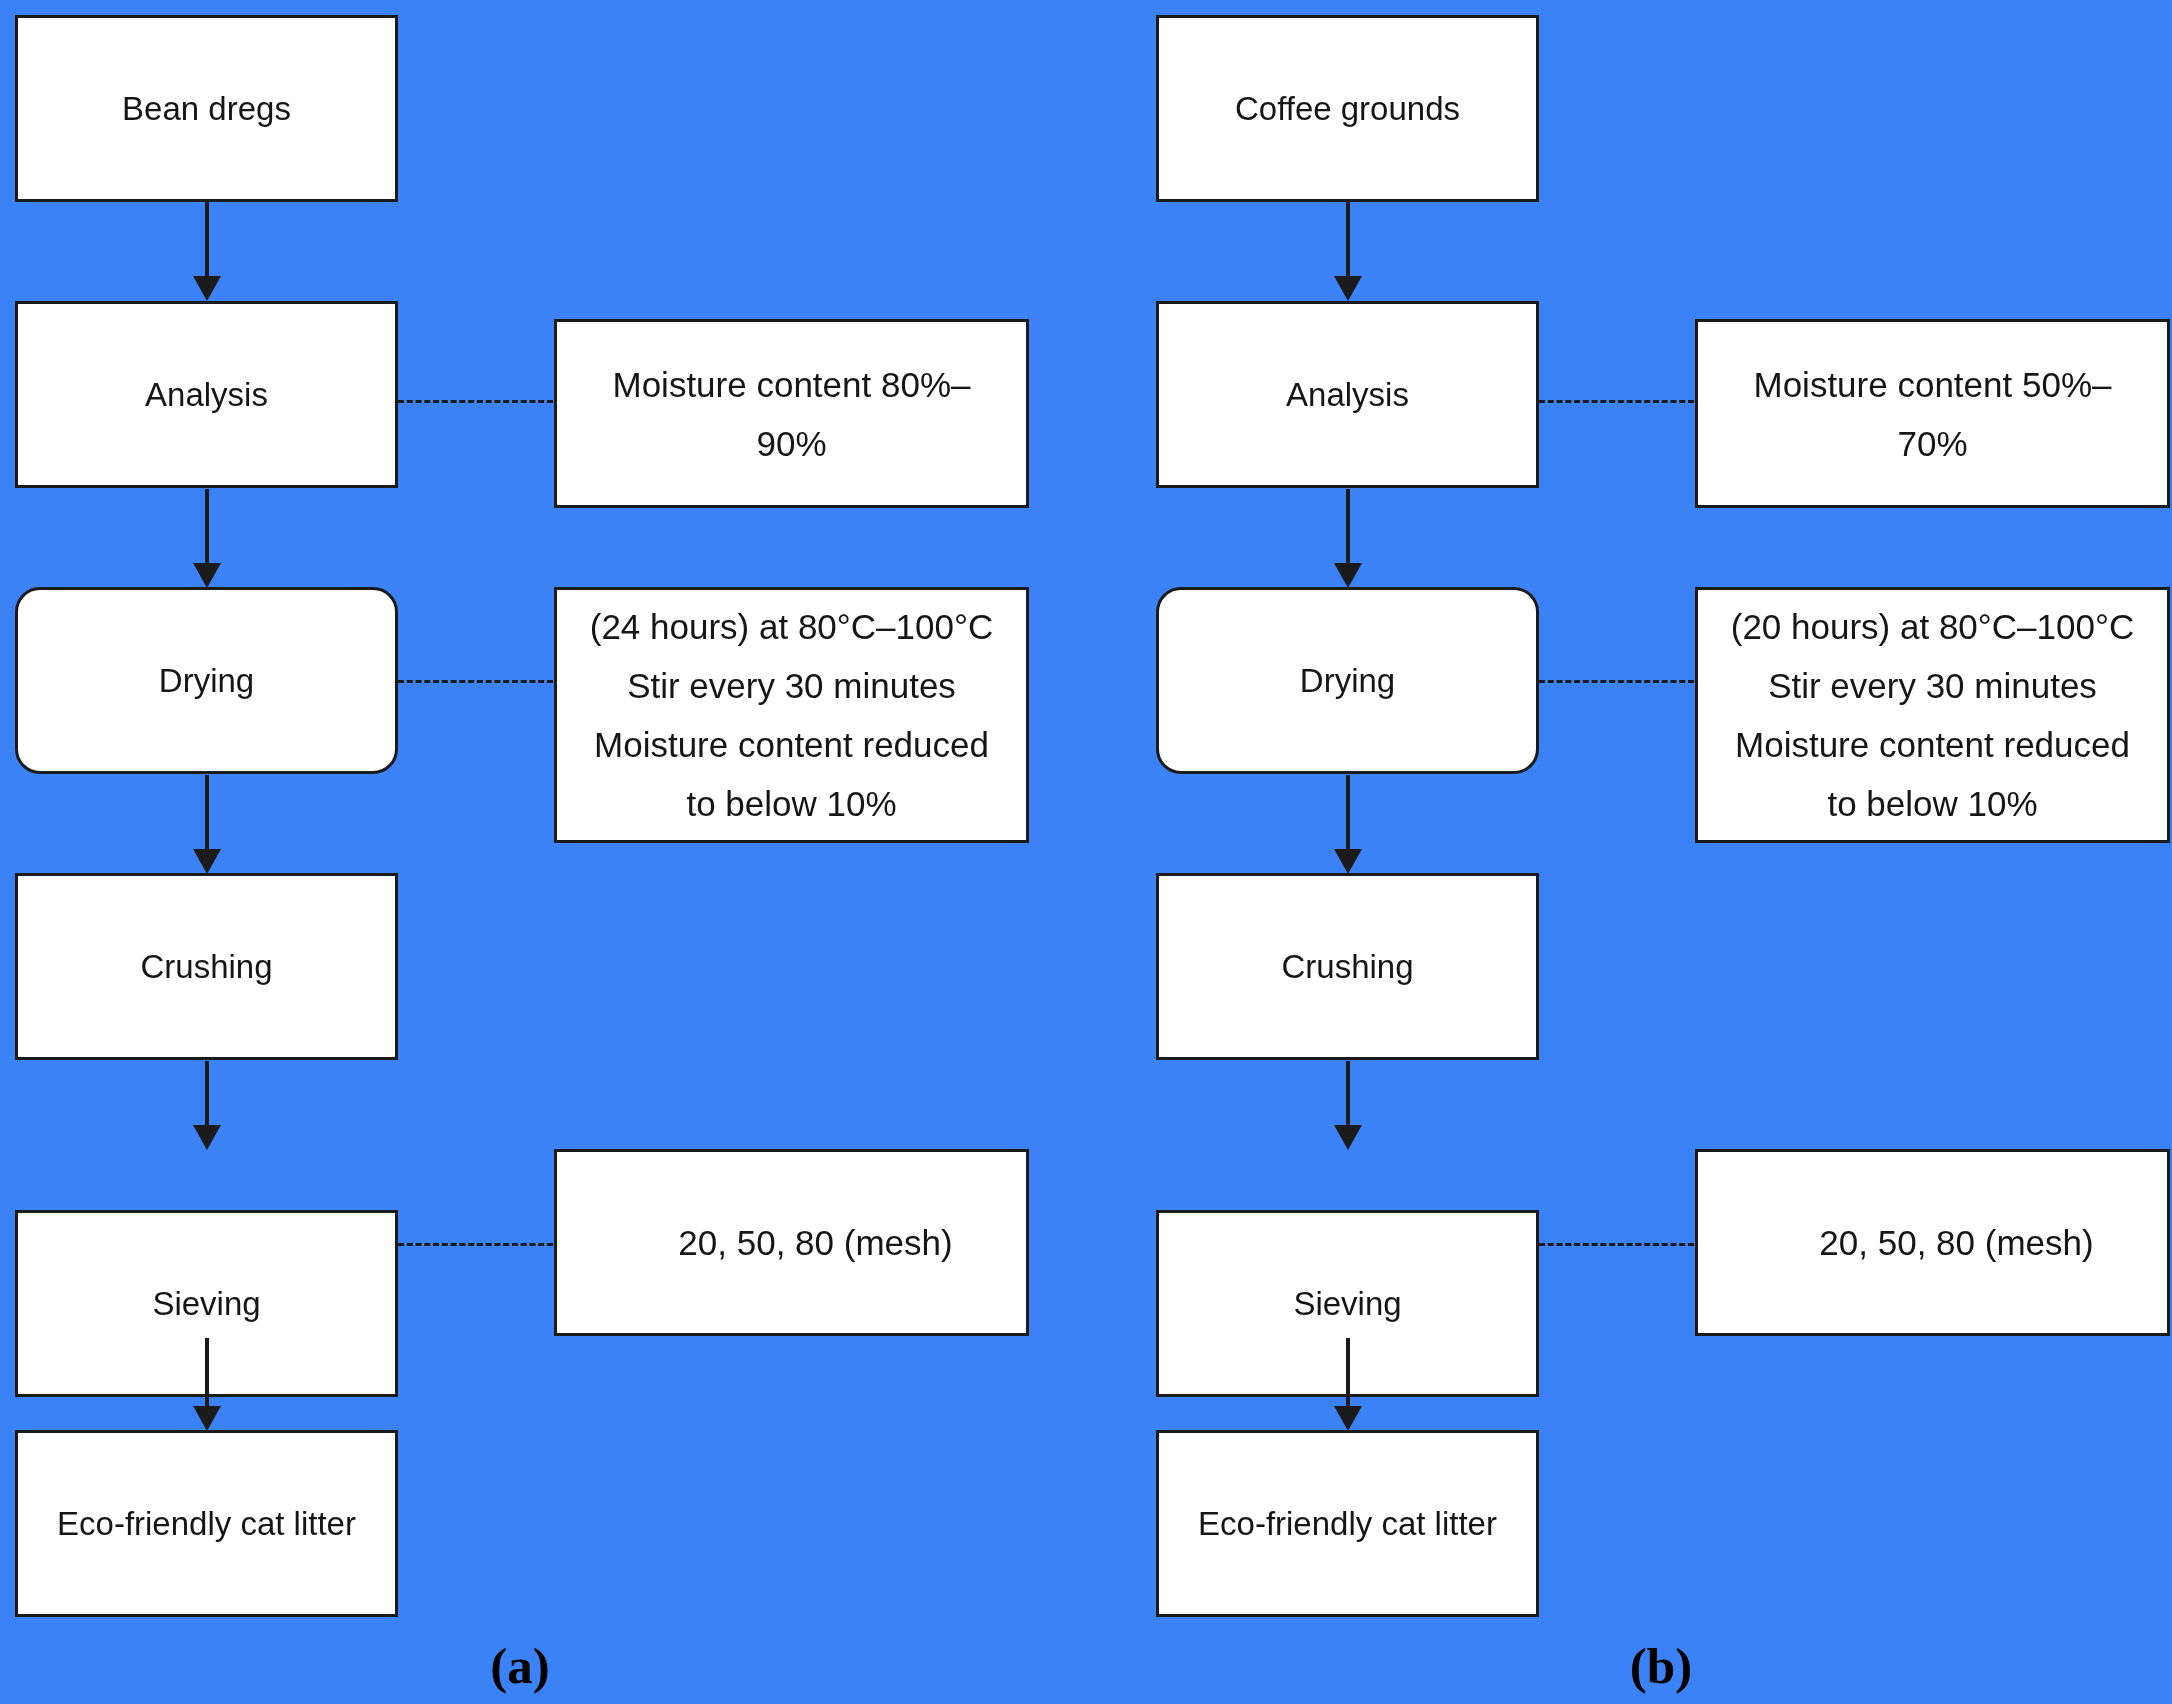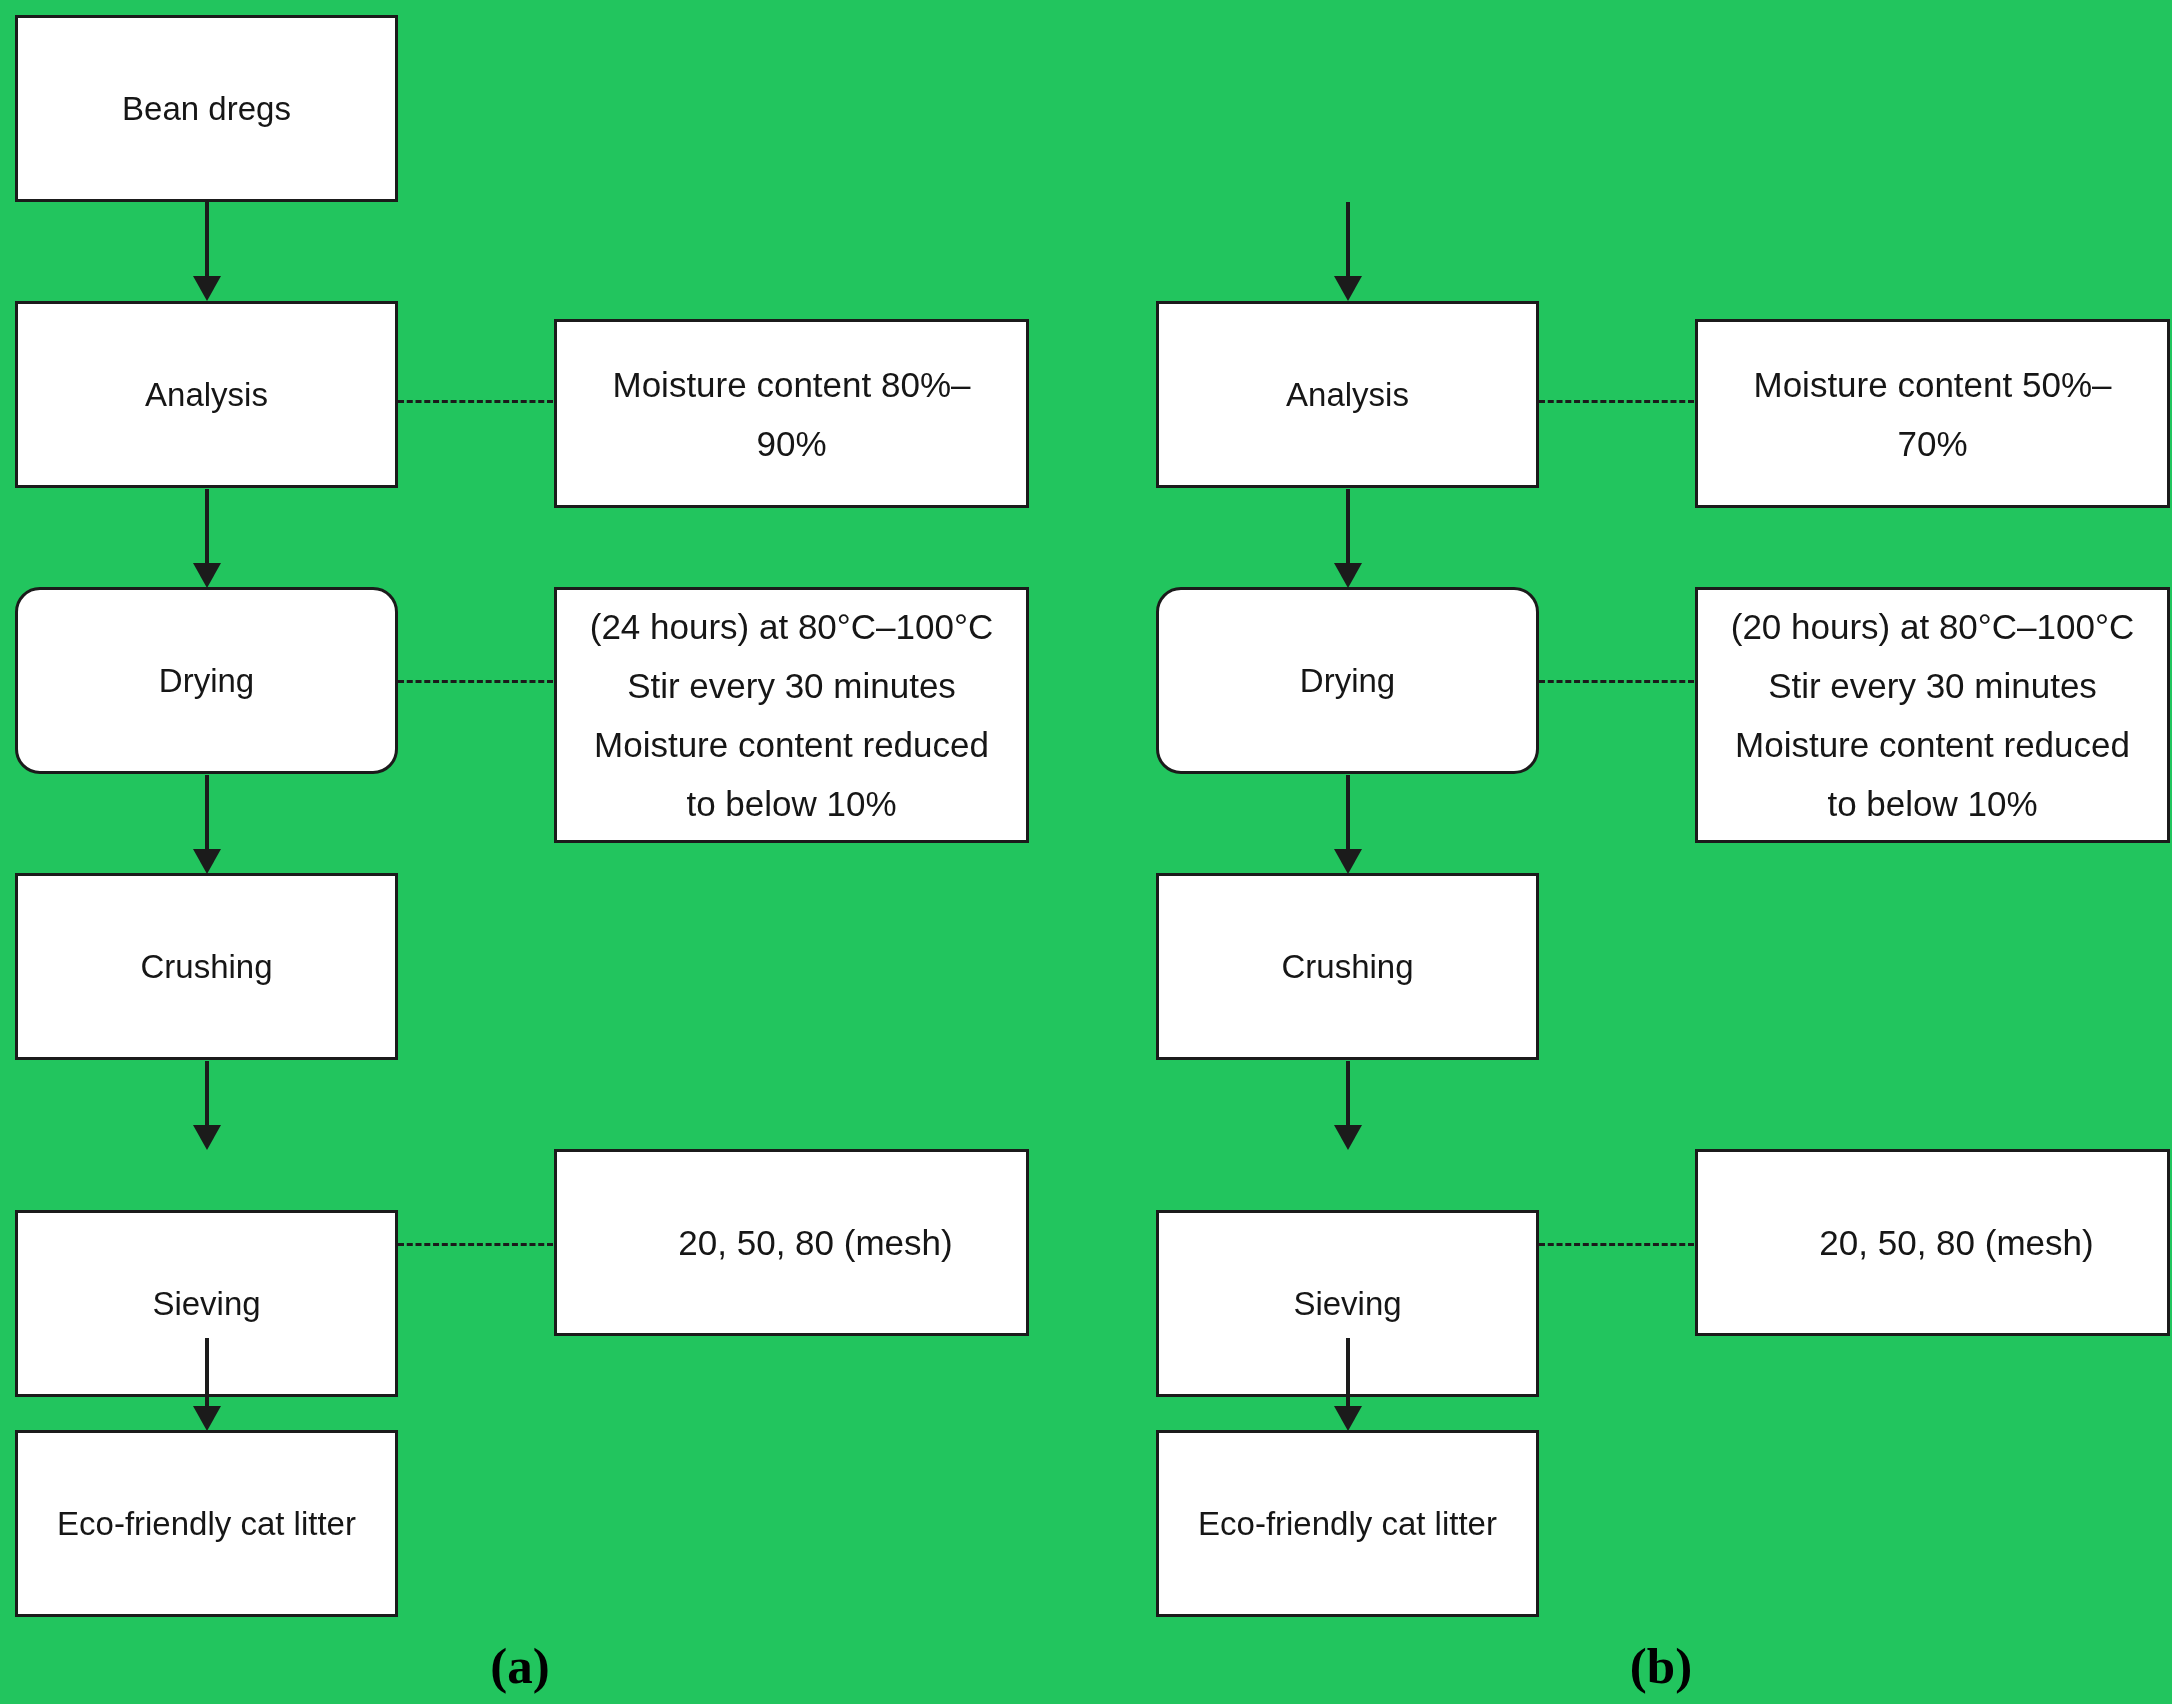"Bean dregs" .figure { background: #22c55e -> #3b82f6 }
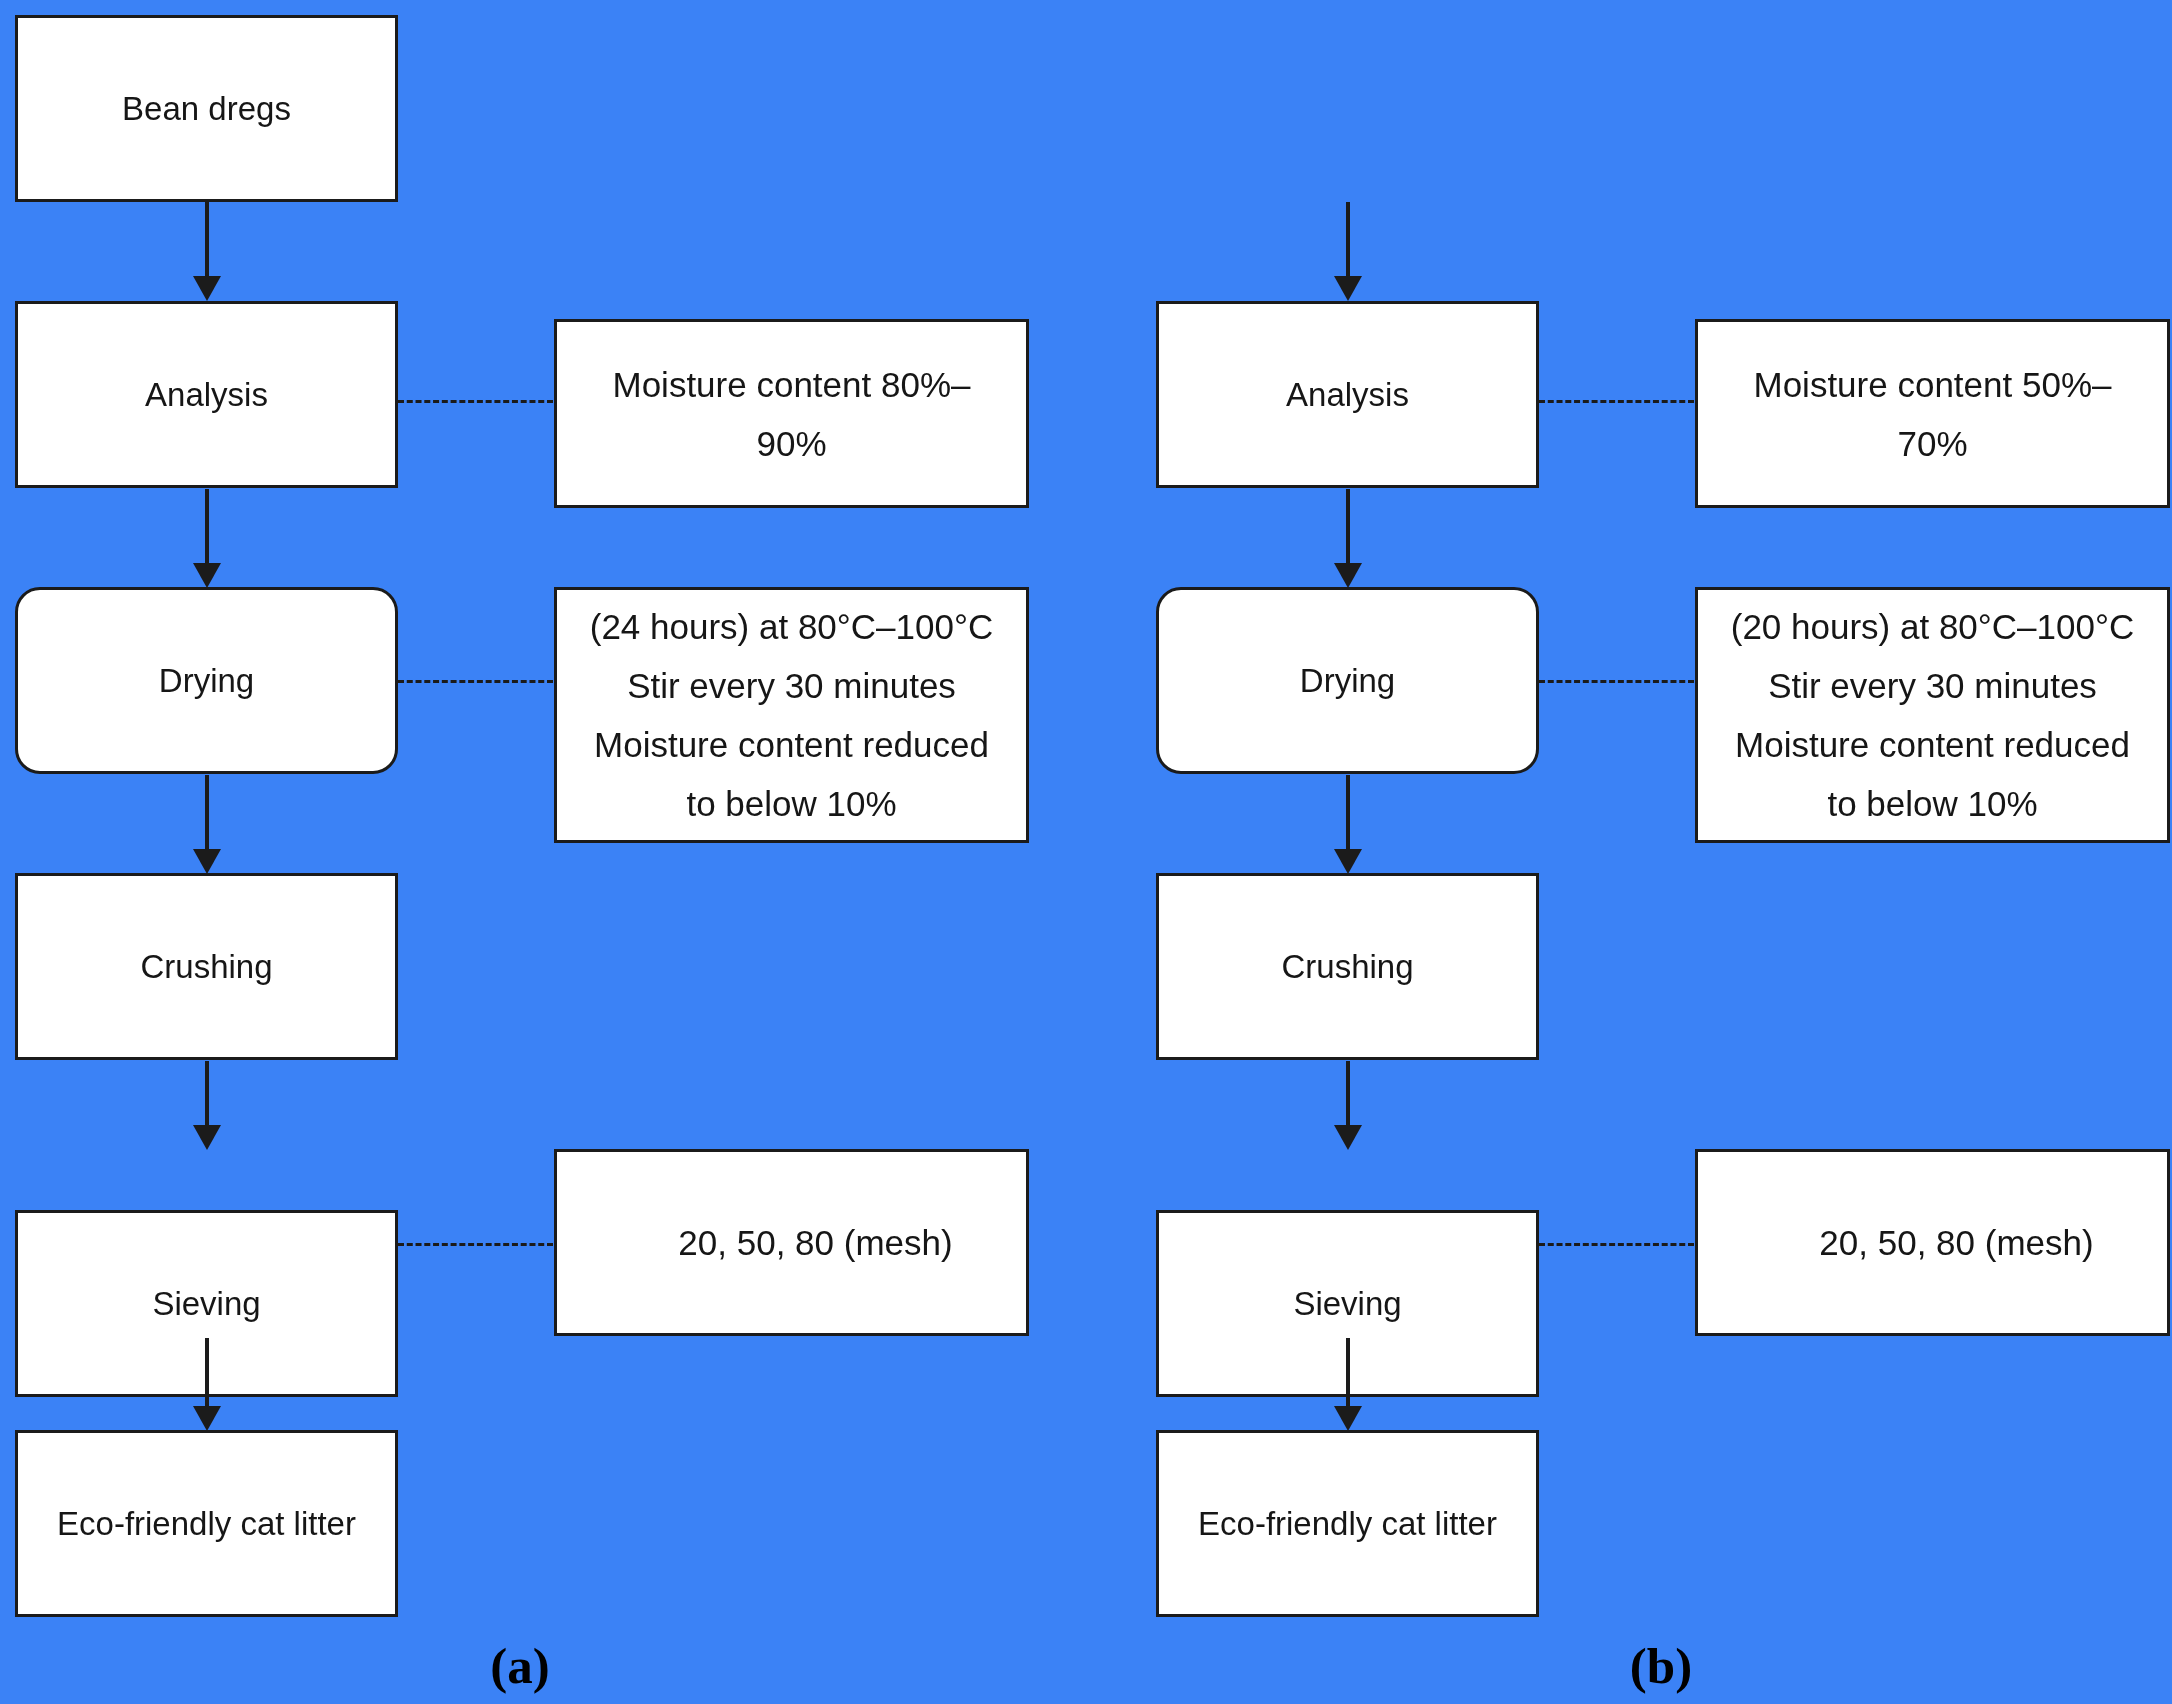"Coffee grounds" div.box { html: none -> <div> <span>Coffee grounds</span> </div> }
